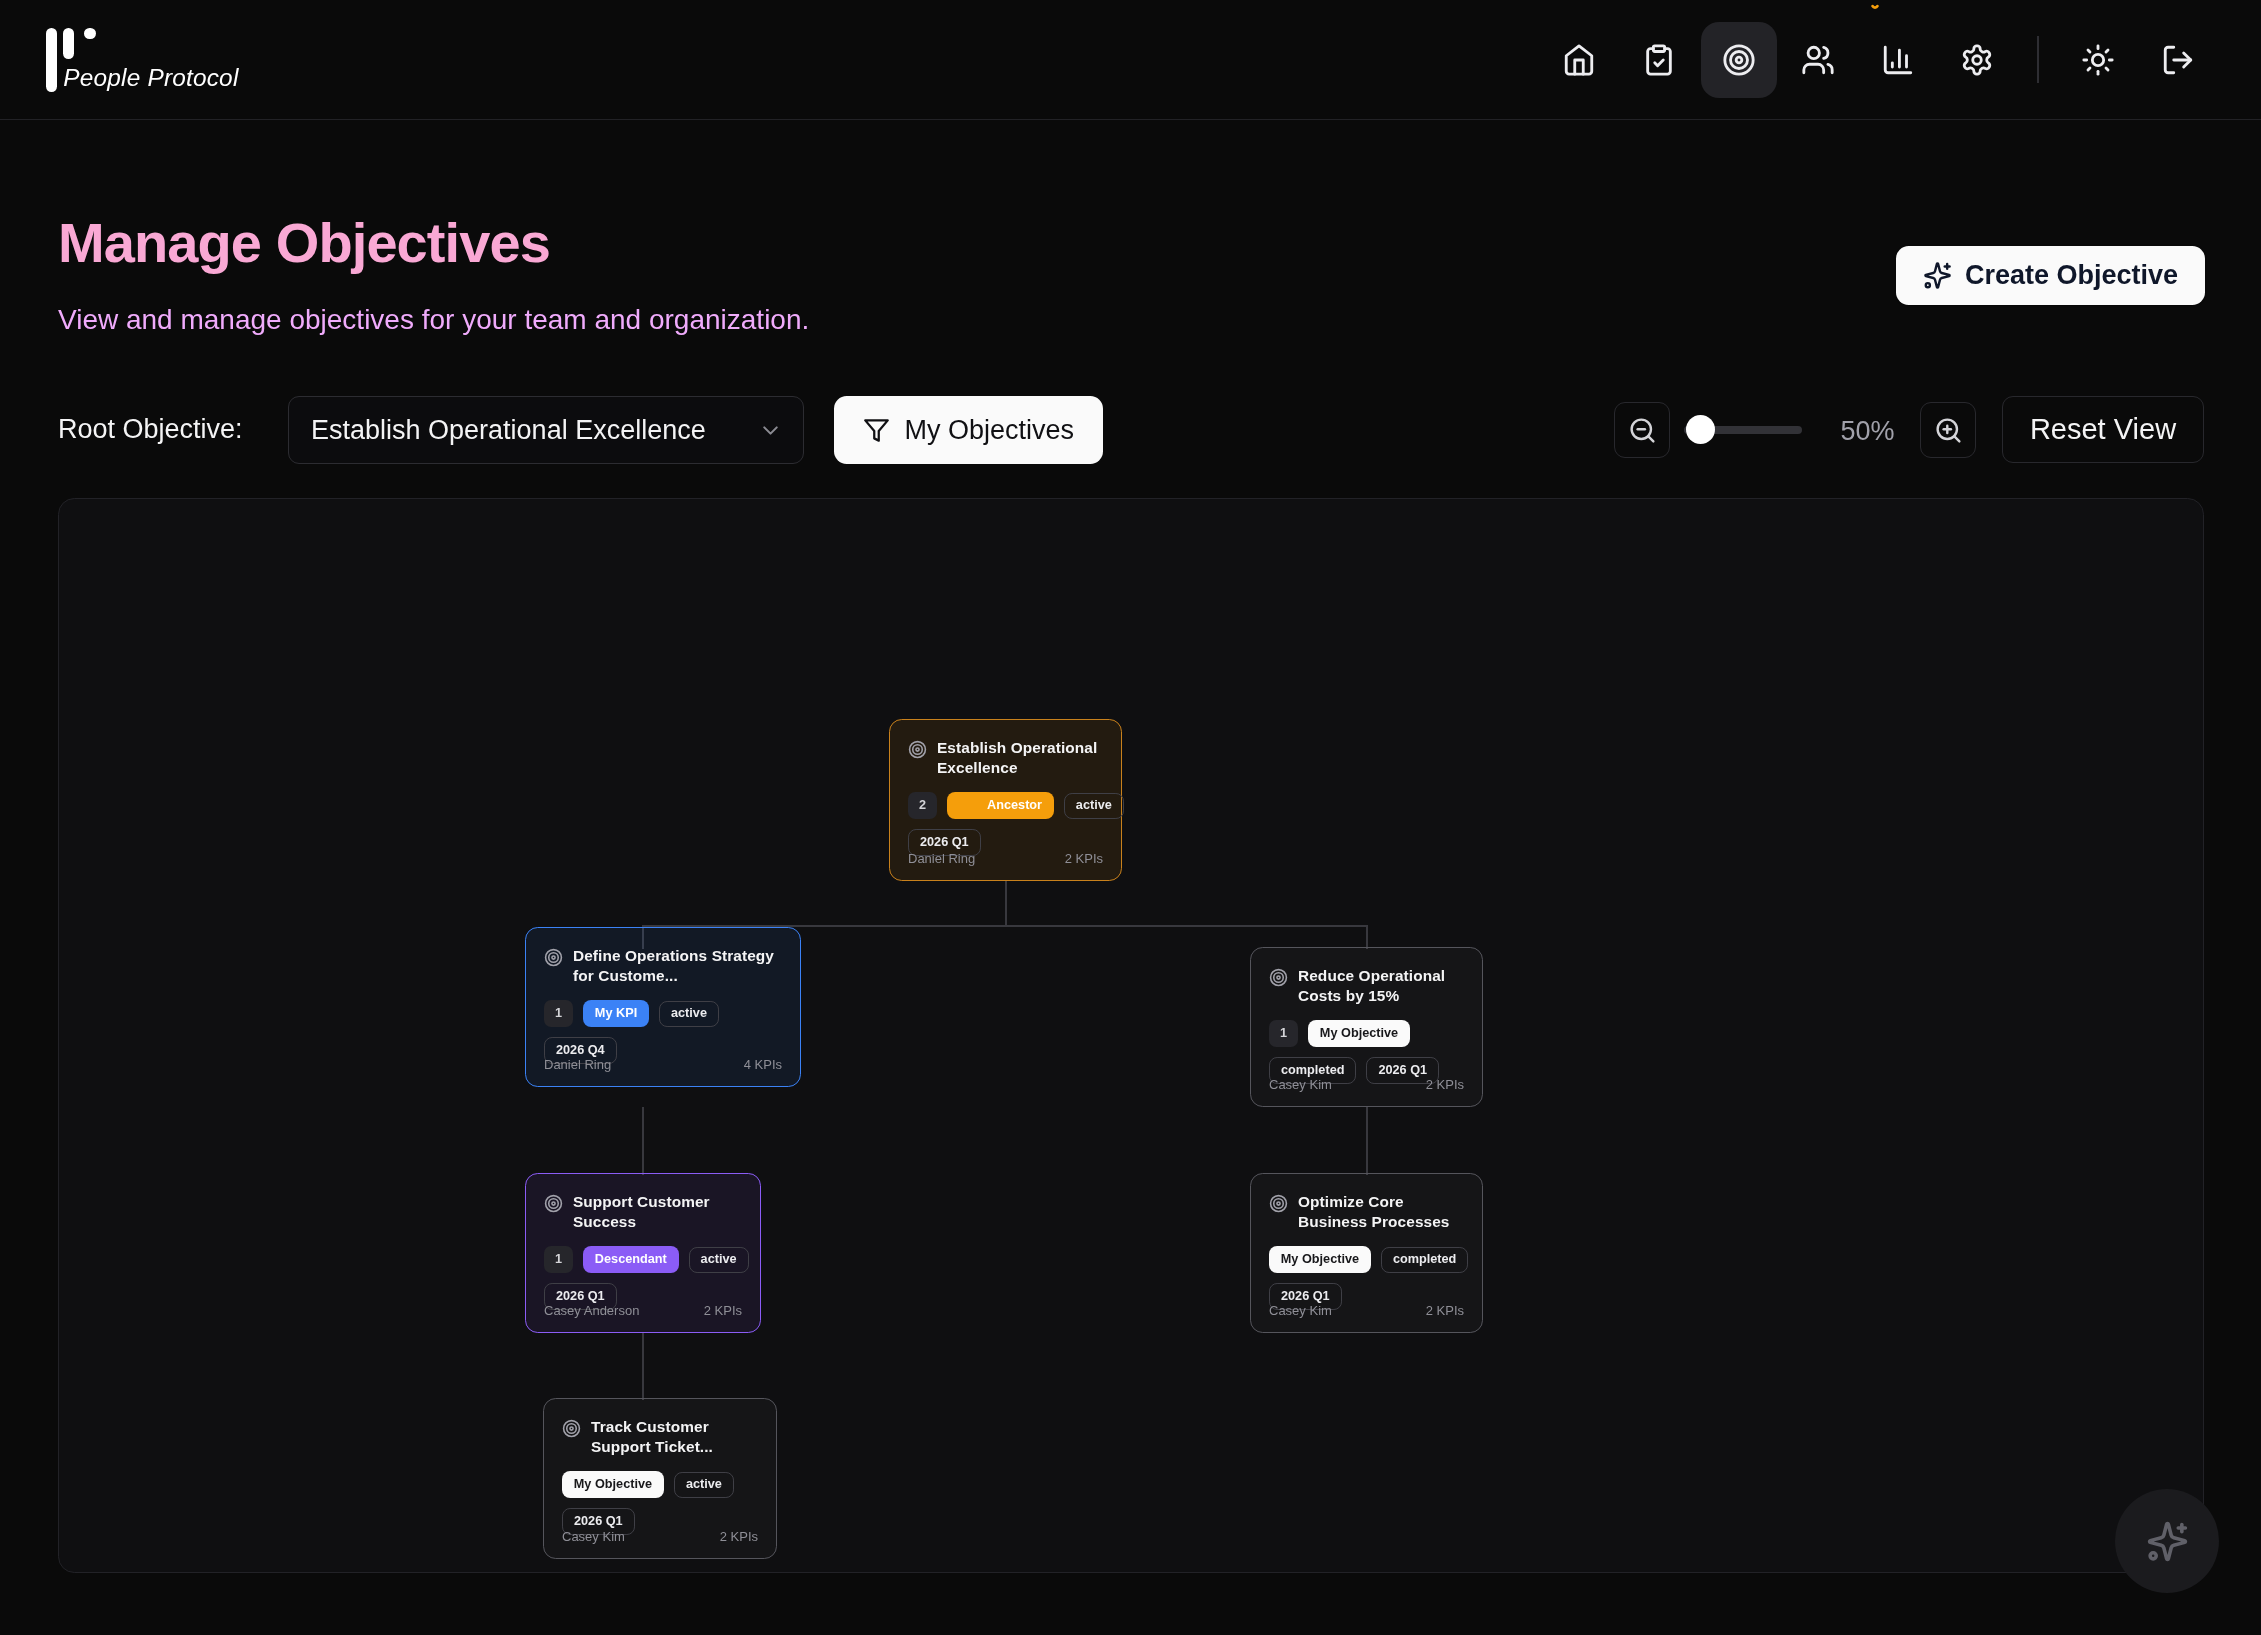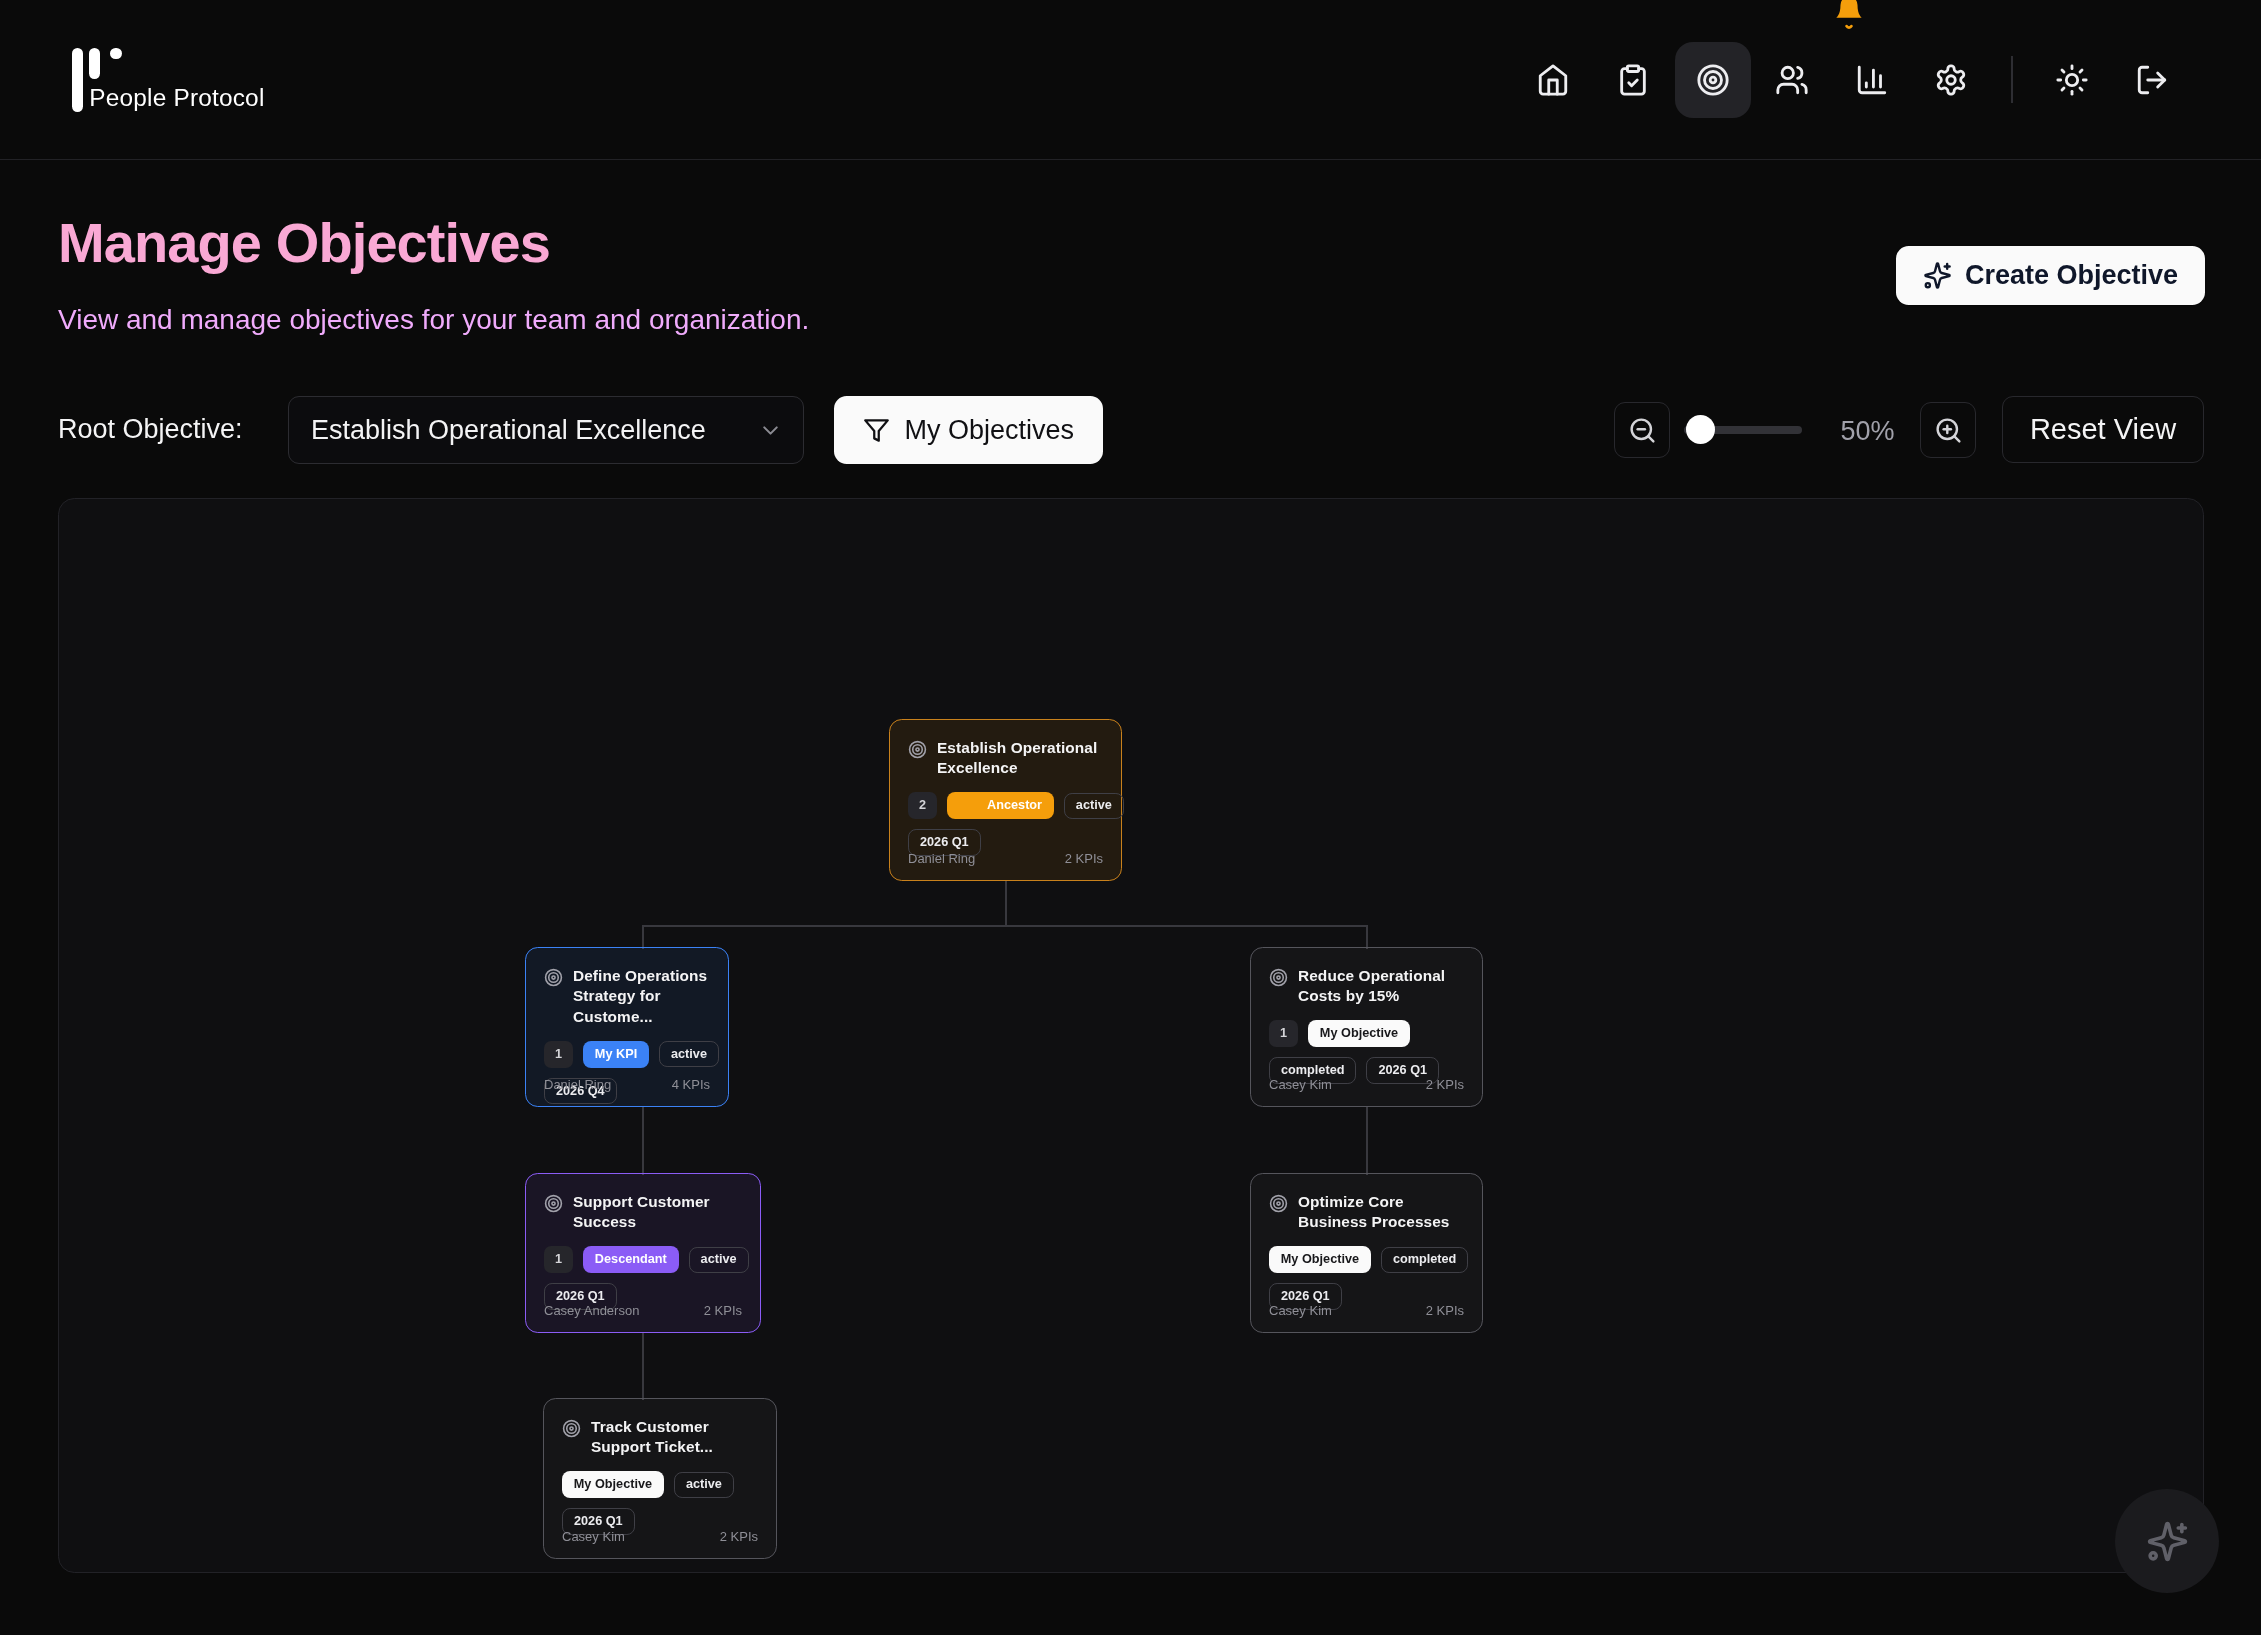"People Protocol" header { font-style: none -> italic; height: 160px -> 120px; padding: 0 72px -> 0 46px }
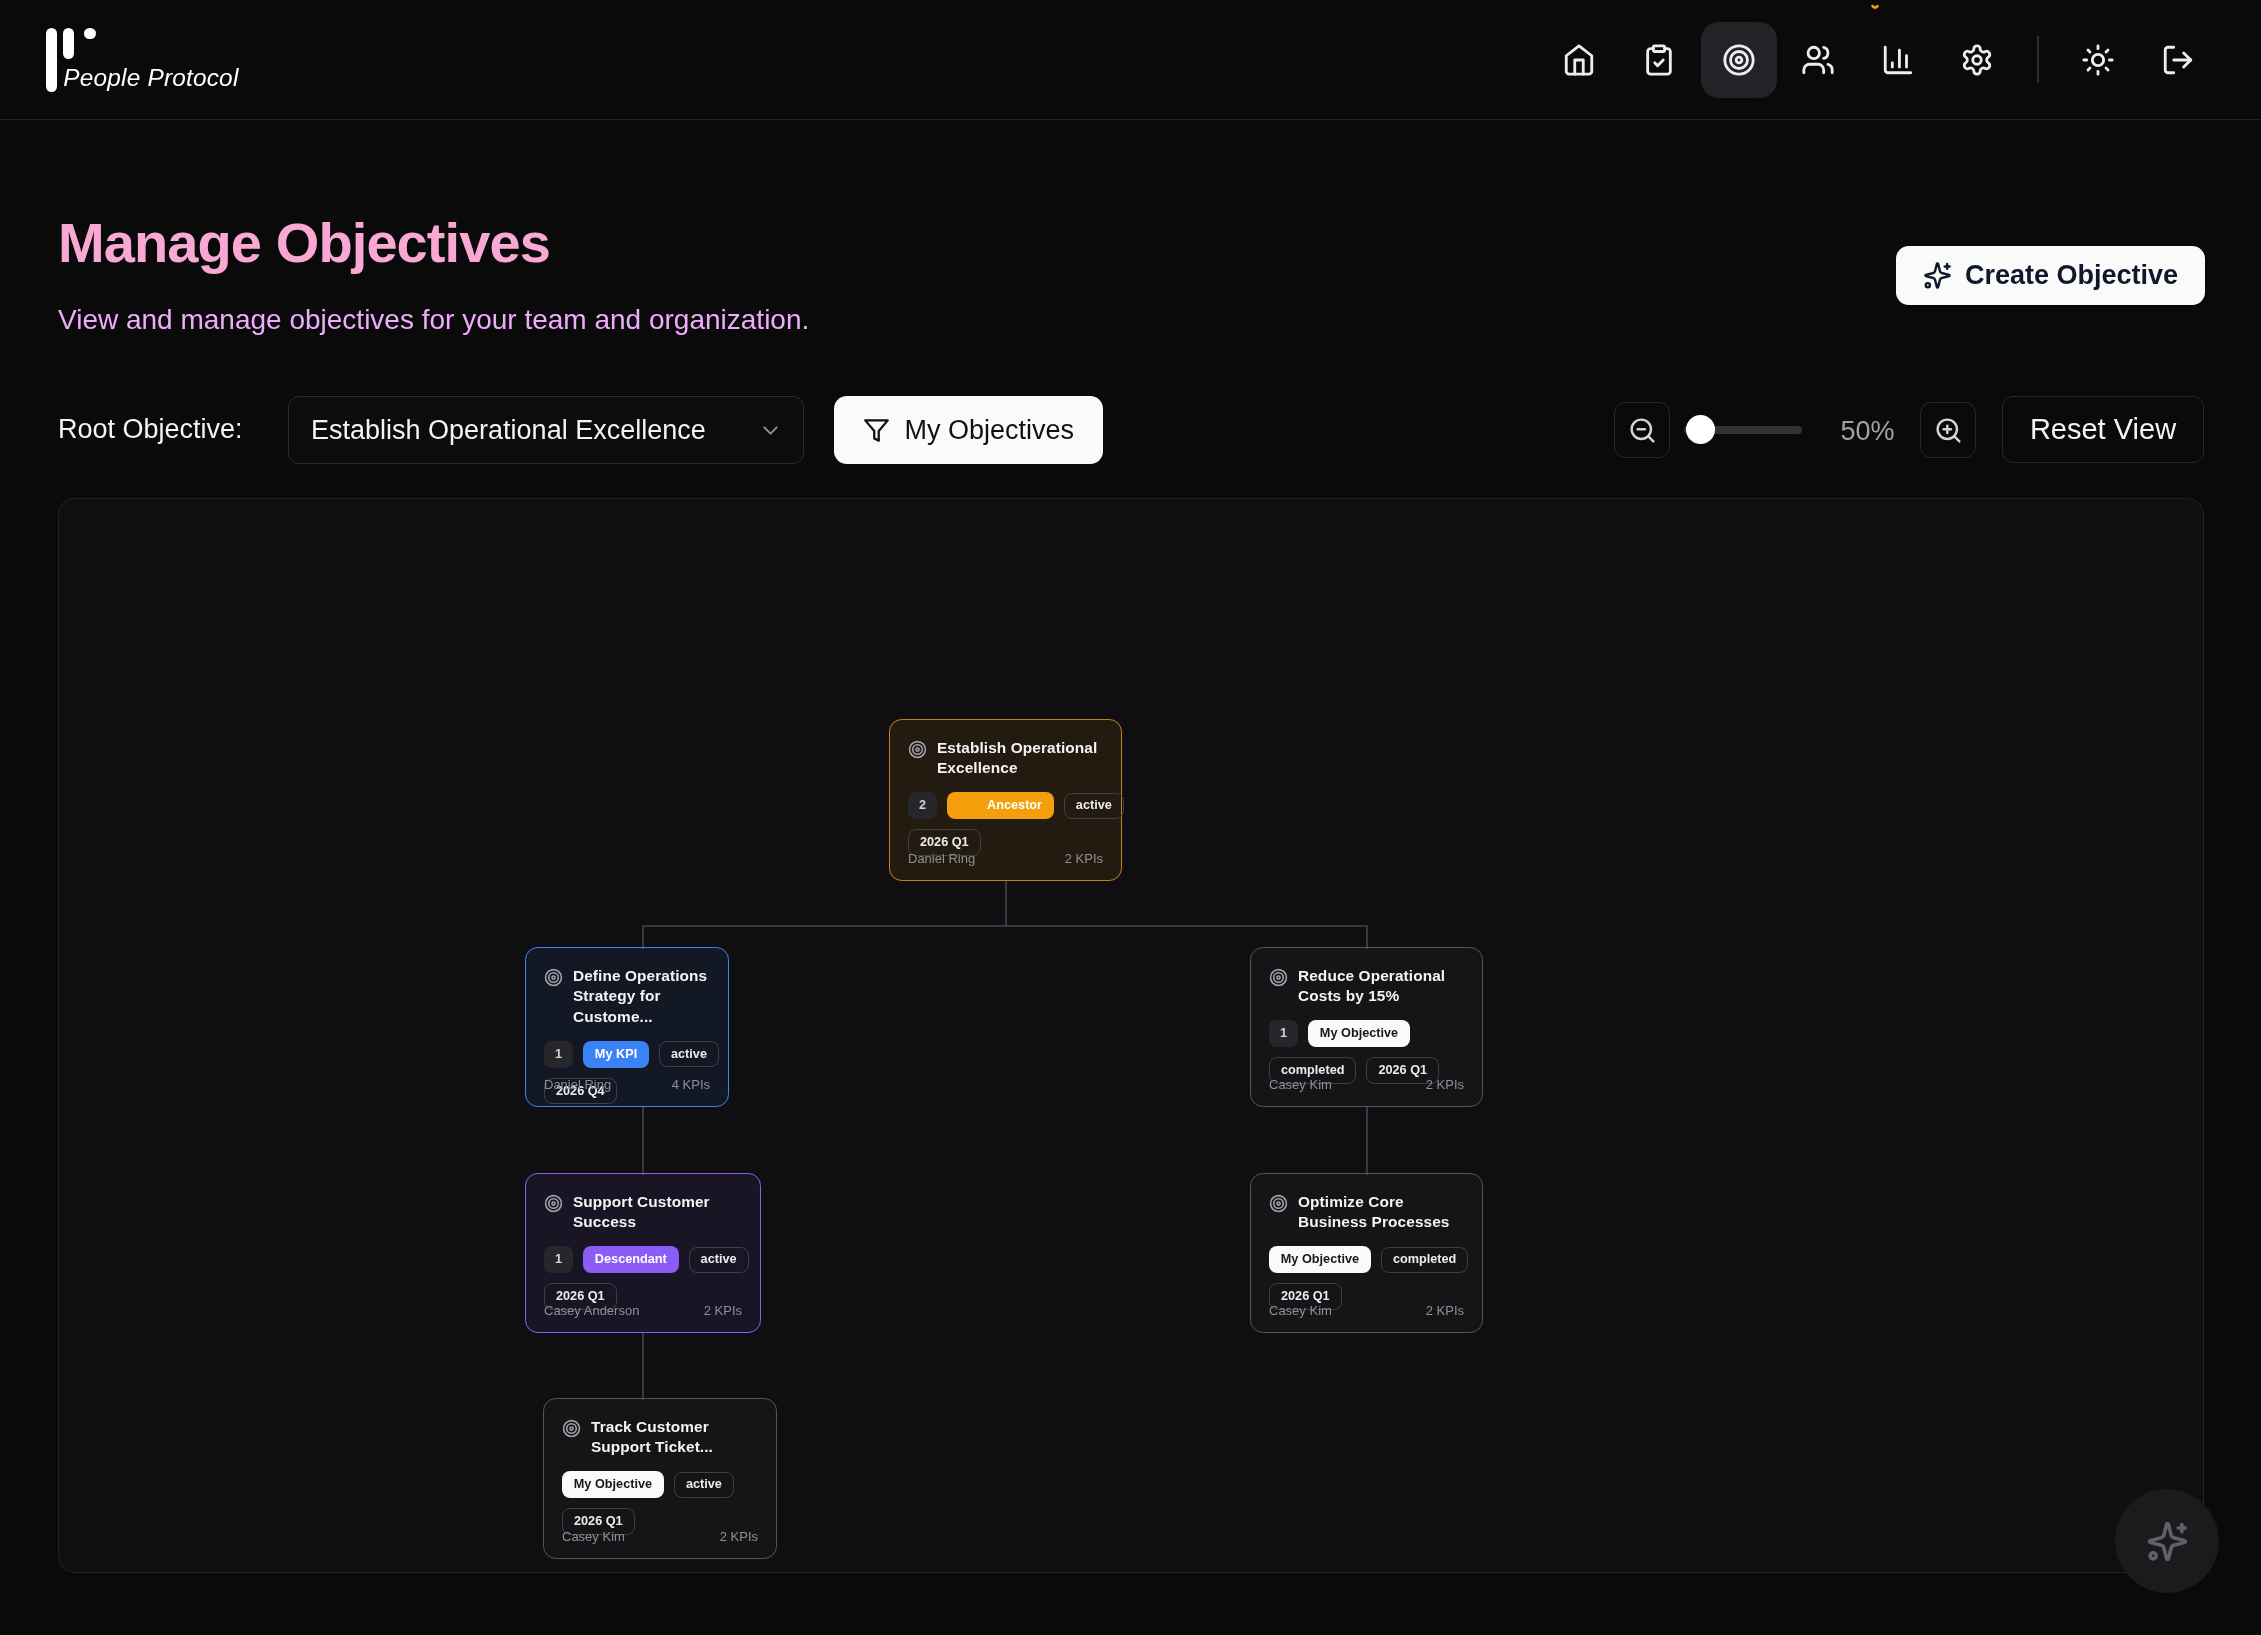"Define Operations Strategy for" div.obj-card { top: 448px -> 428px; width: 204px -> 276px }
